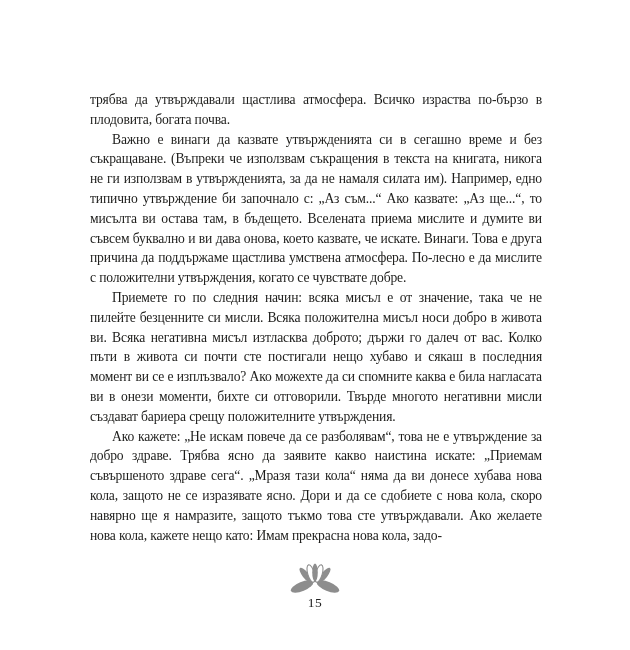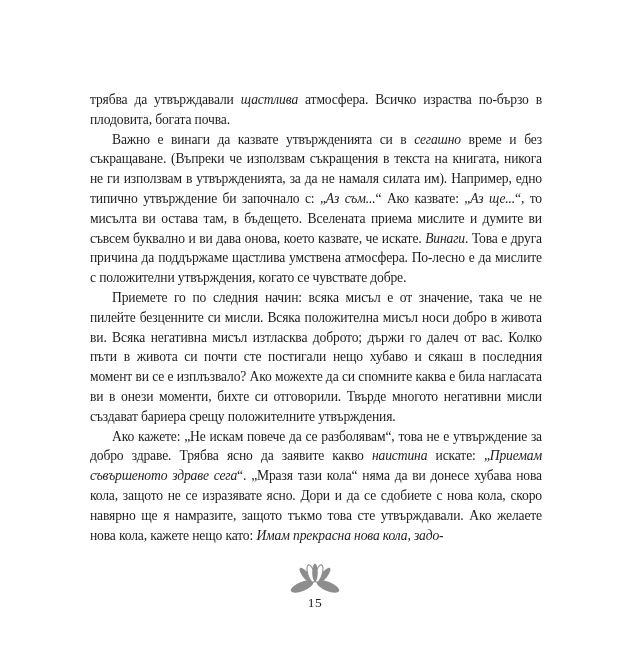"щастлива" .it { font-style: italic -> none }
